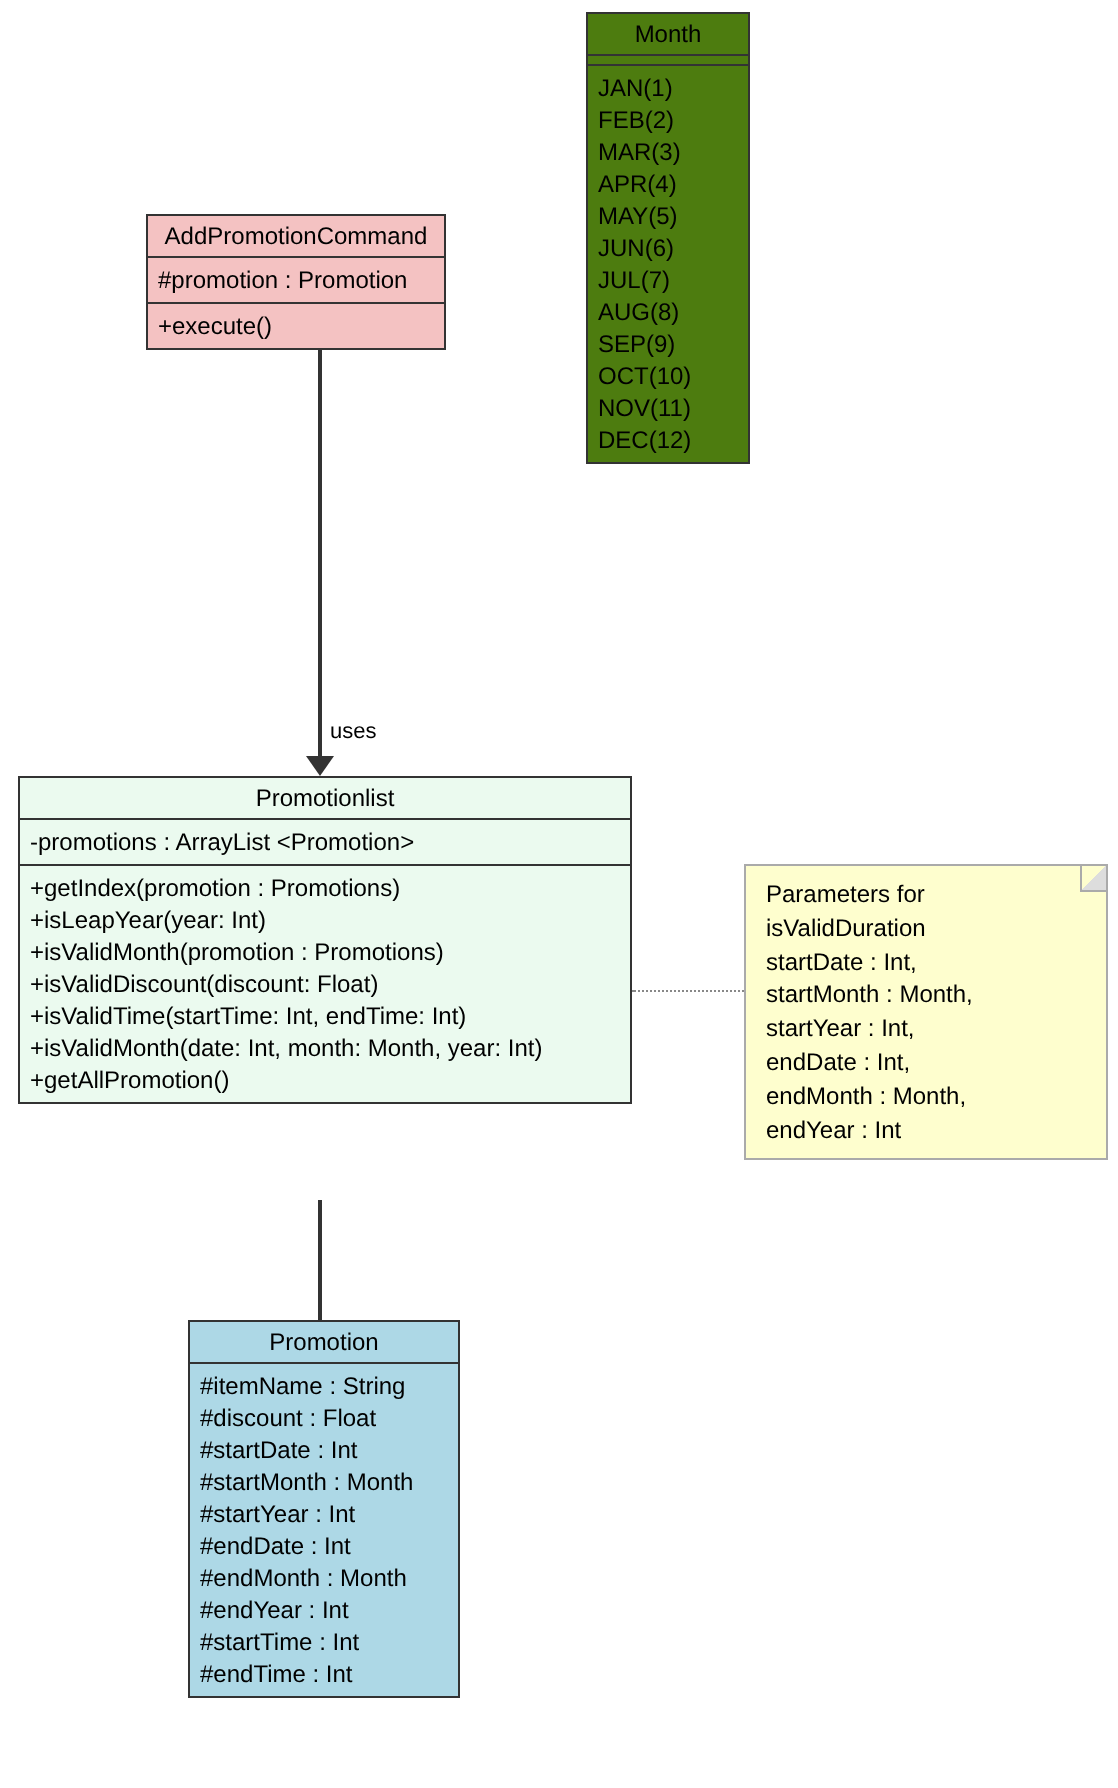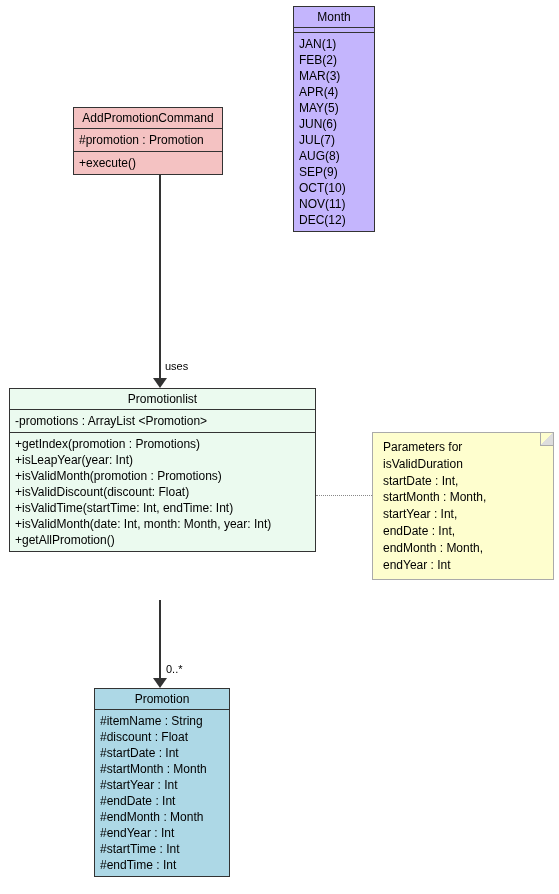"Month" .box.yellow { background: #c4b5fd -> #4d7c0f }
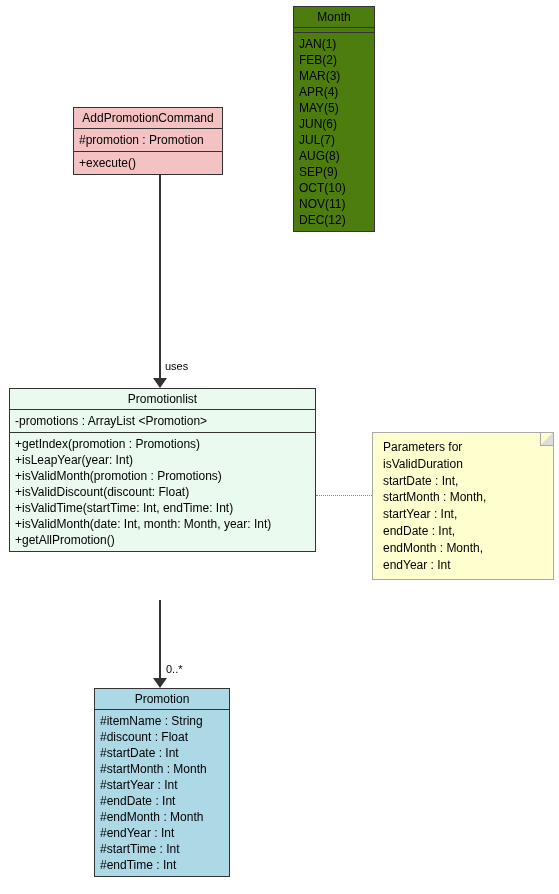"Promotion" div.box { top: 688px -> 660px }
